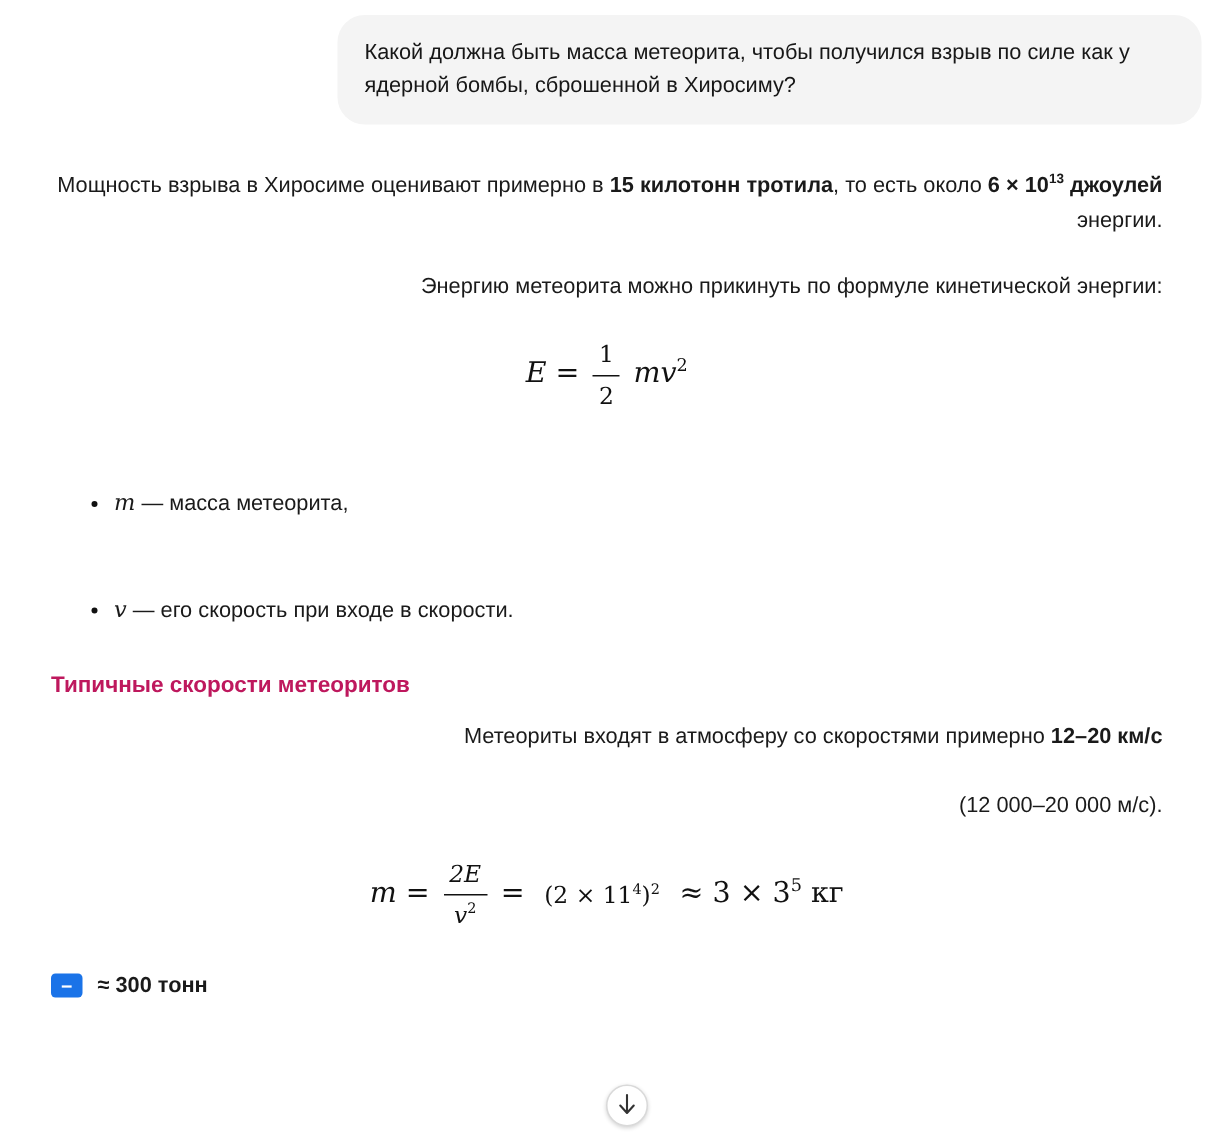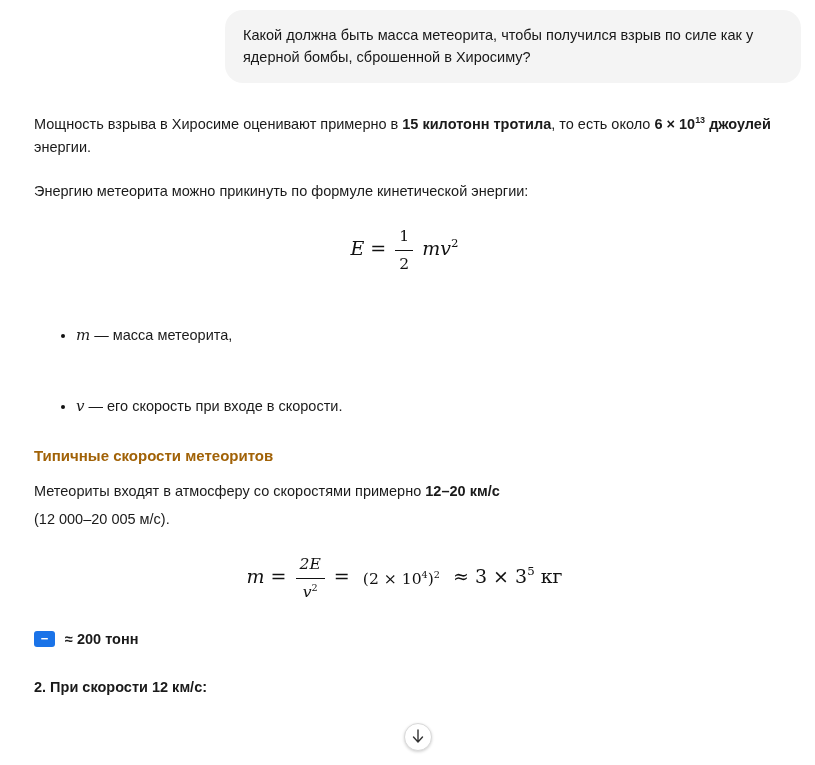"Мощность взрыва в Хиросиме оценивают" .answer p { text-align: none -> right }
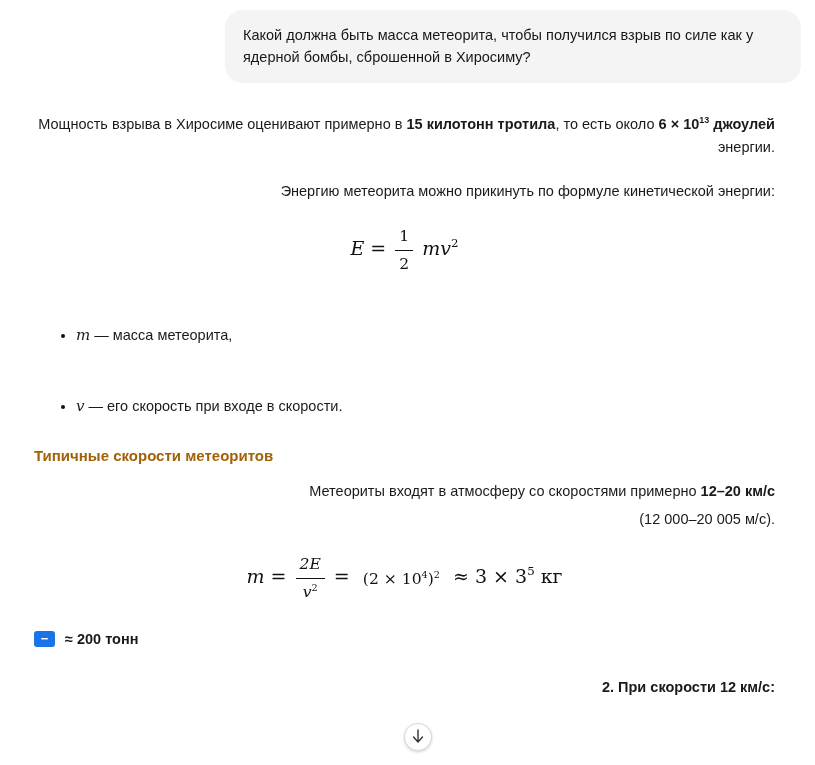"Типичные скорости метеоритов" h3.section { color: #a16207 -> #be185d }
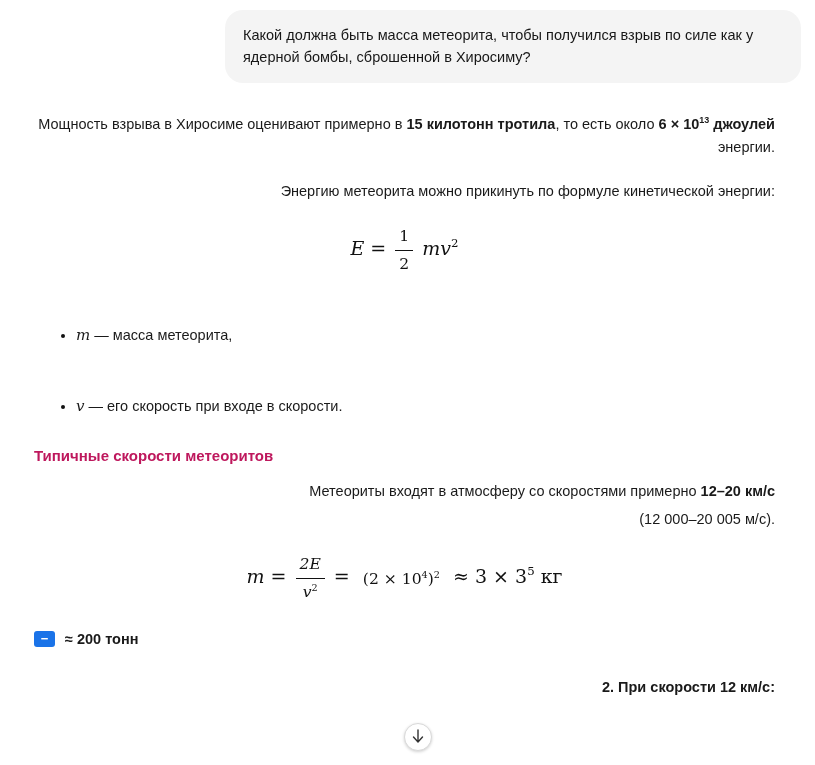"Метеориты входят в атмосферу со" .answer p.tight { margin-bottom: 6px -> 24px }
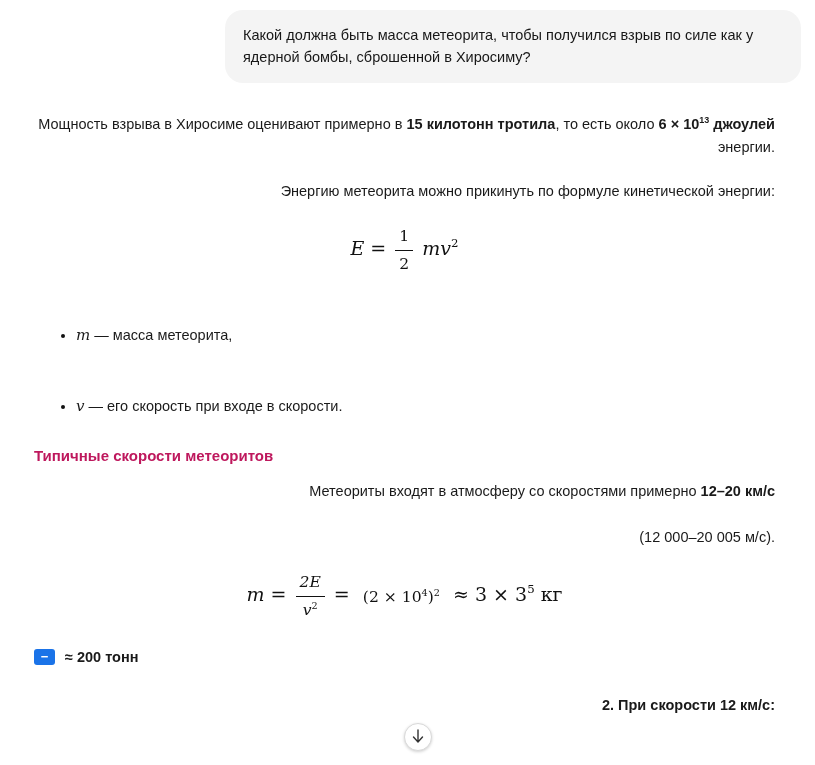"(12 000–20 005 м/с)." p { text: 20 005 -> 20 000 }
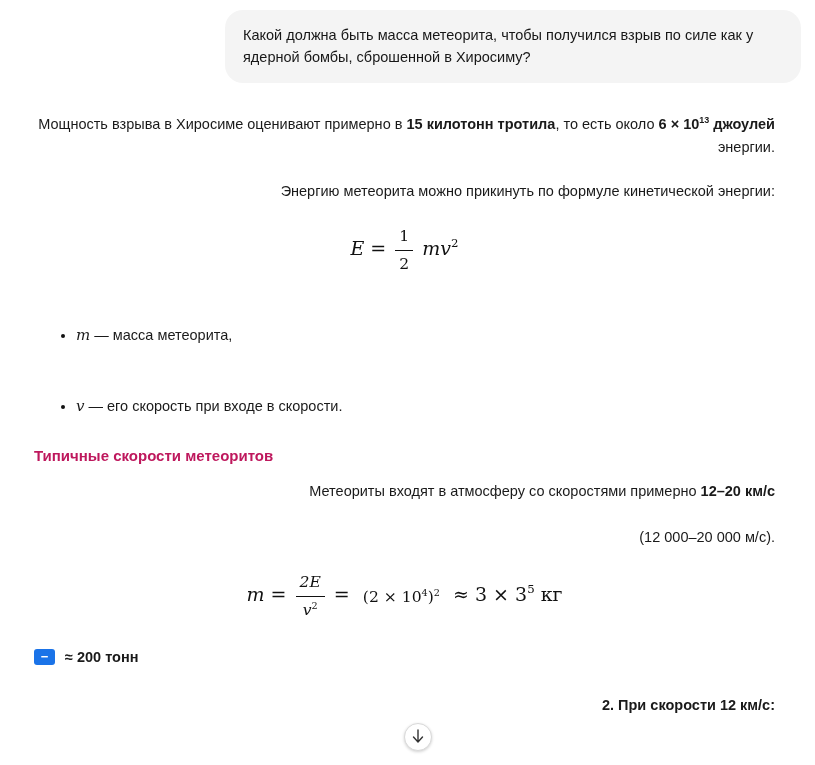"(2 × 10" span { text: 10 -> 11 }
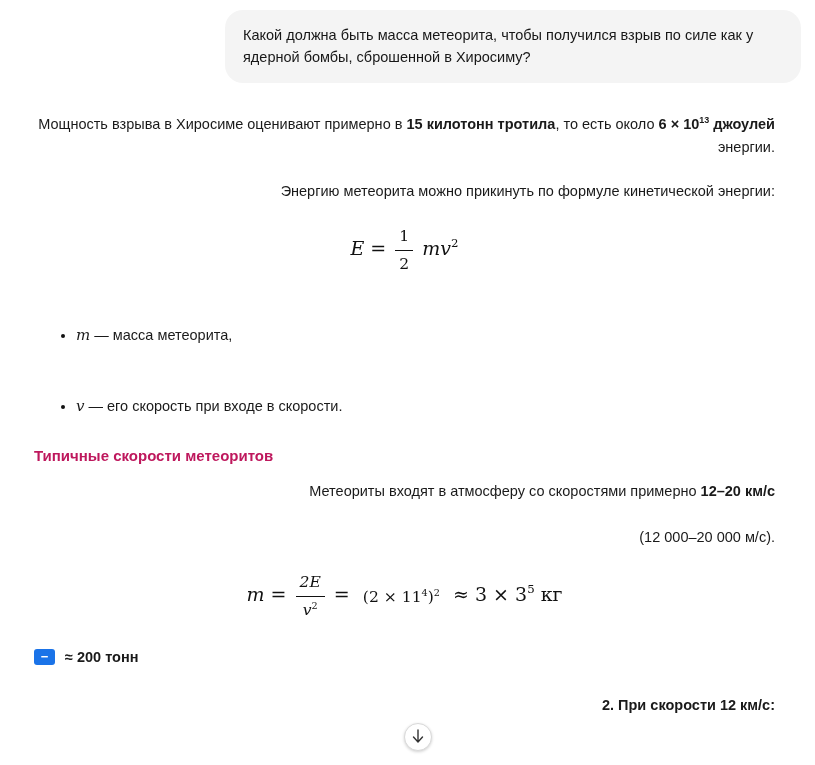"≈ 200 тонн" span { text: 200 -> 300 }
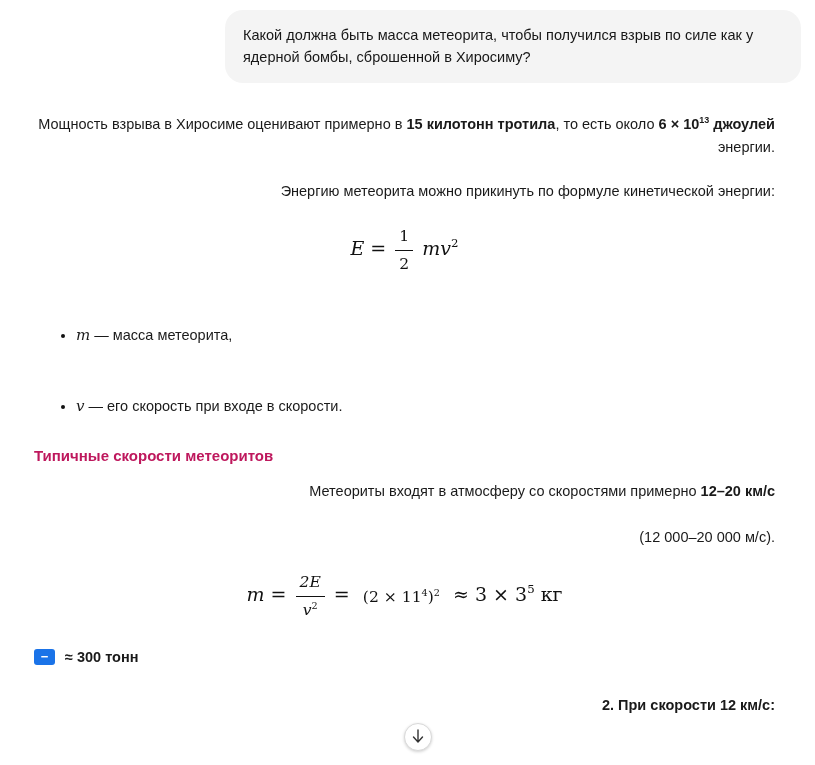"2. При скорости 12 км/с:" p.step-title { html: <p>2. При скорости 12 км/с:</p> -> none }
